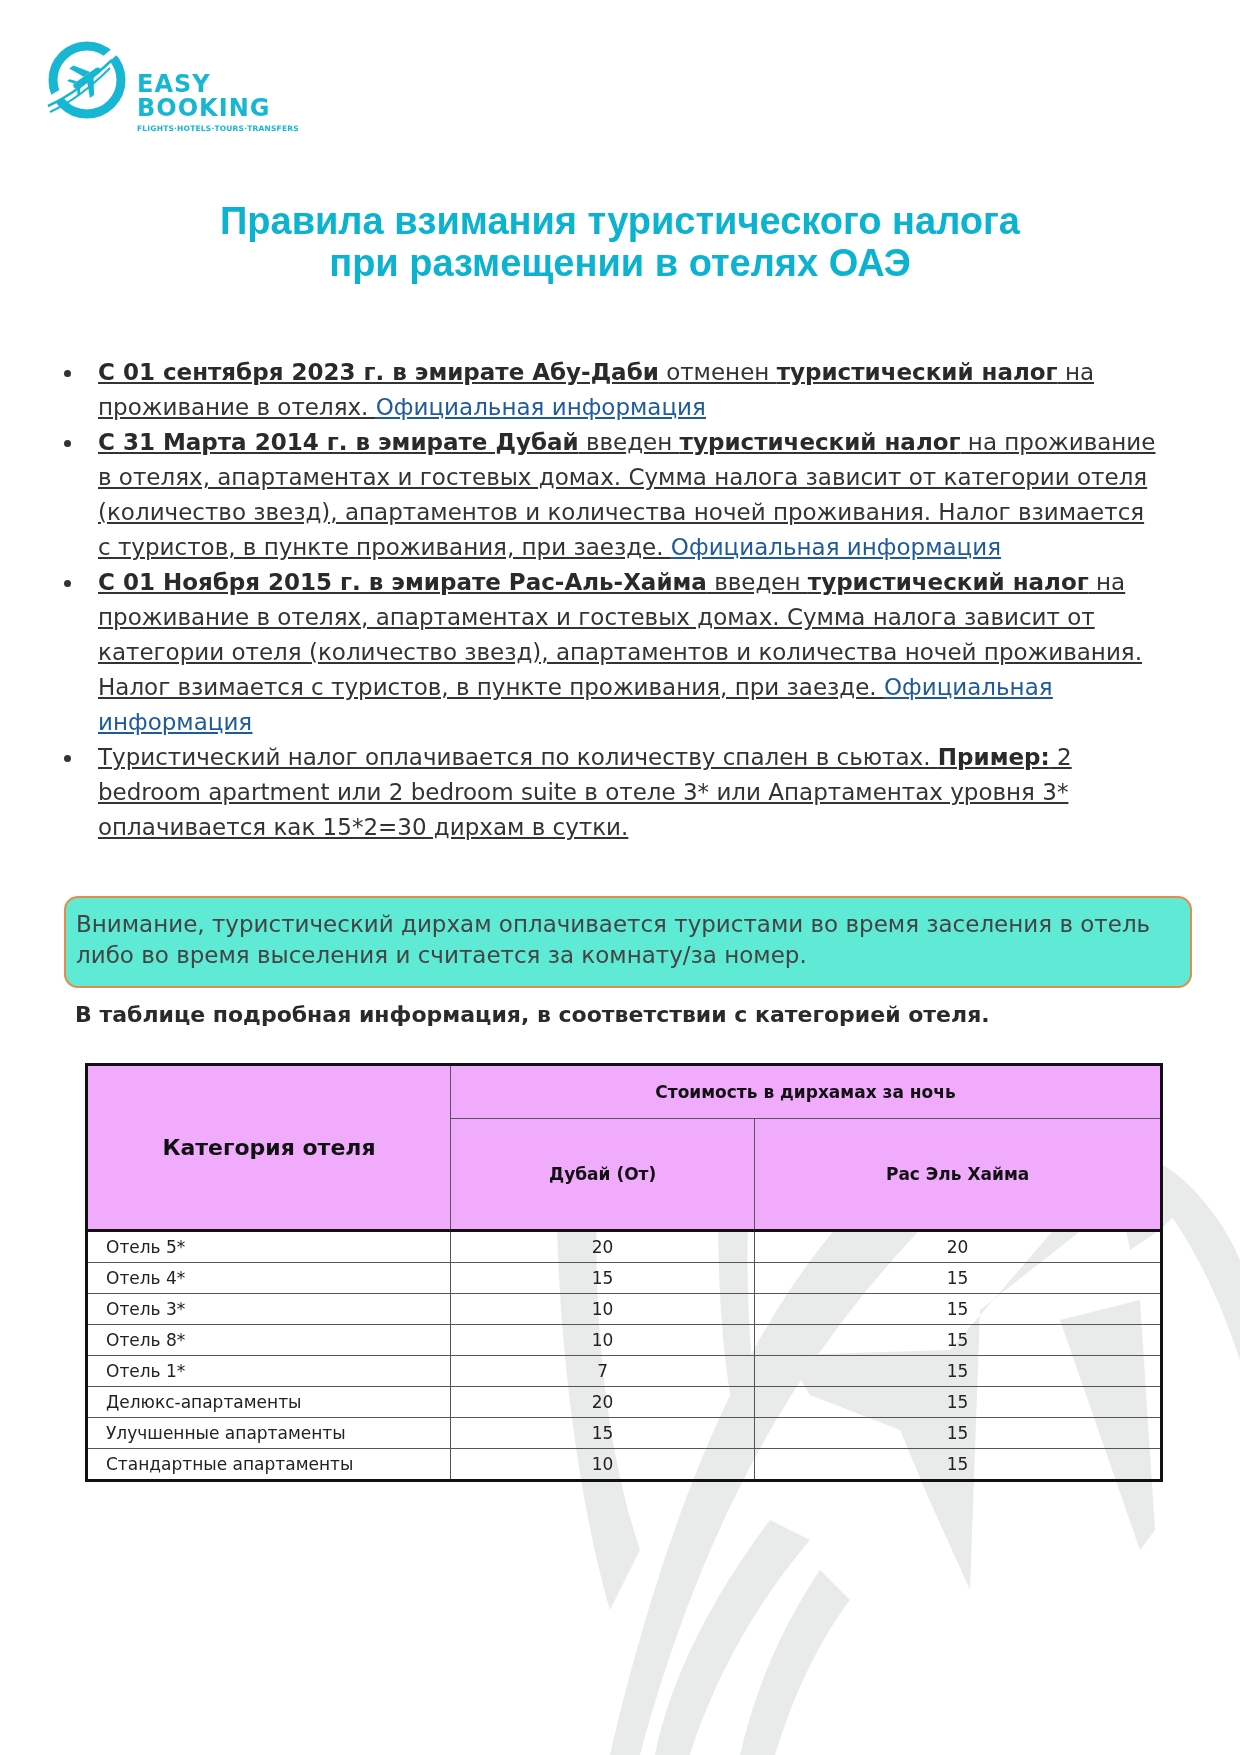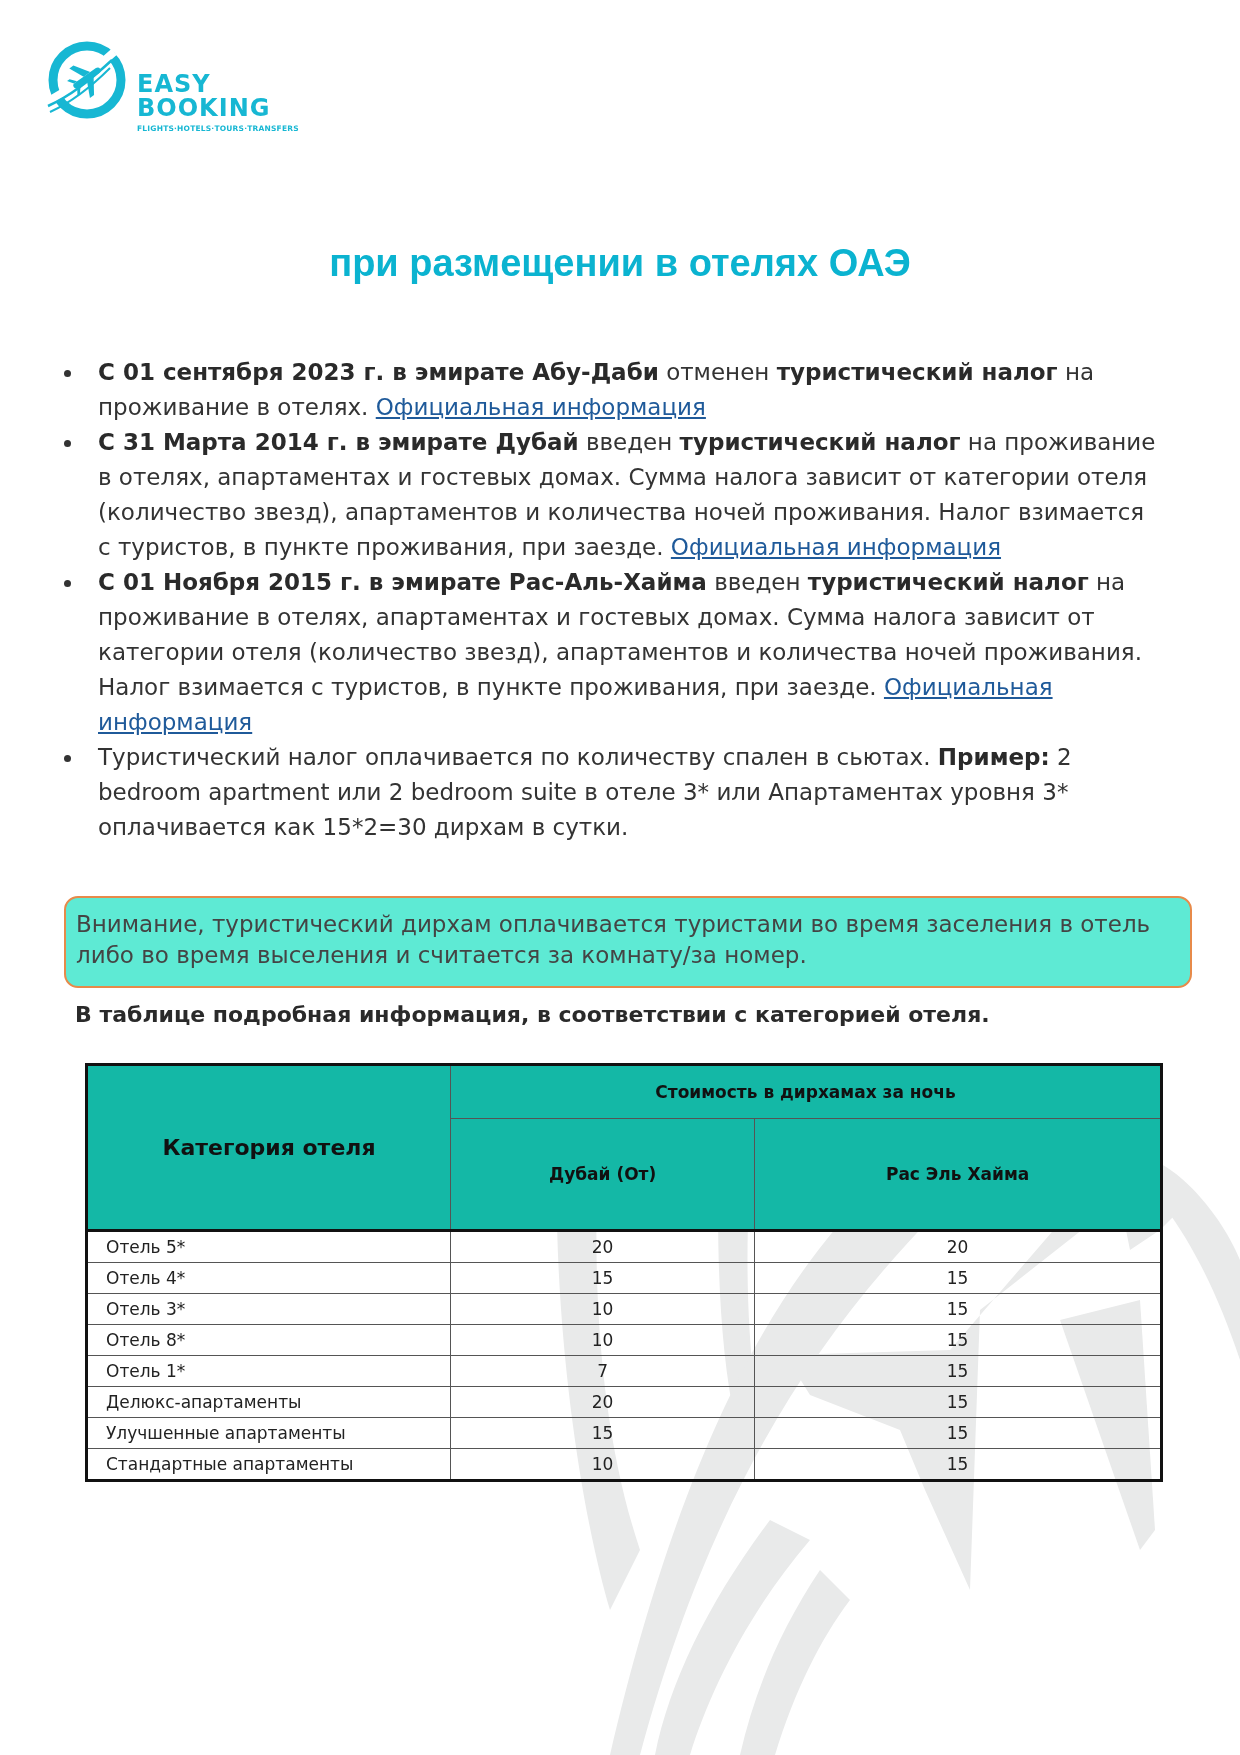"Правила взимания туристического налога" span { html: none -> <span>Правила взимания туристического налога</span> }
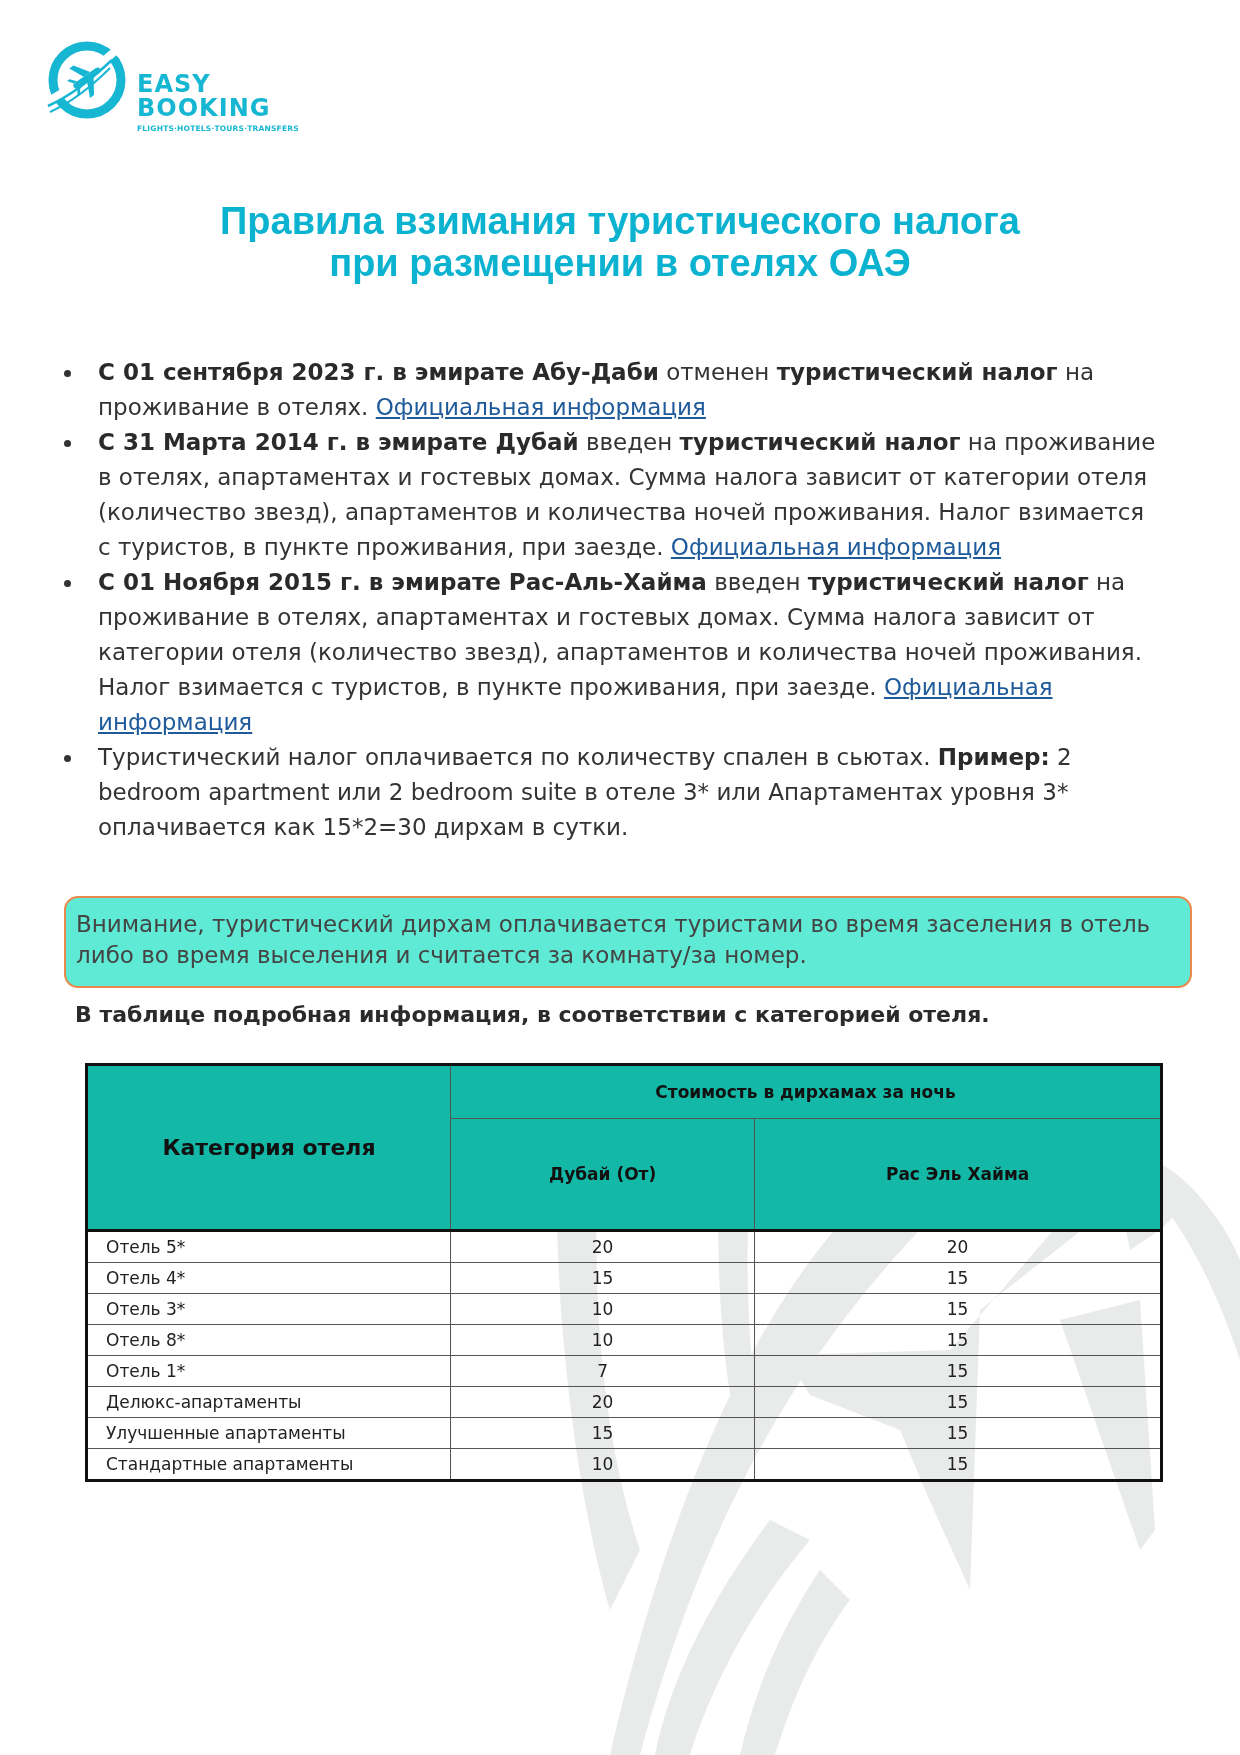"С 01 сентября 2023 г." .bullet { text-decoration: none -> underline }
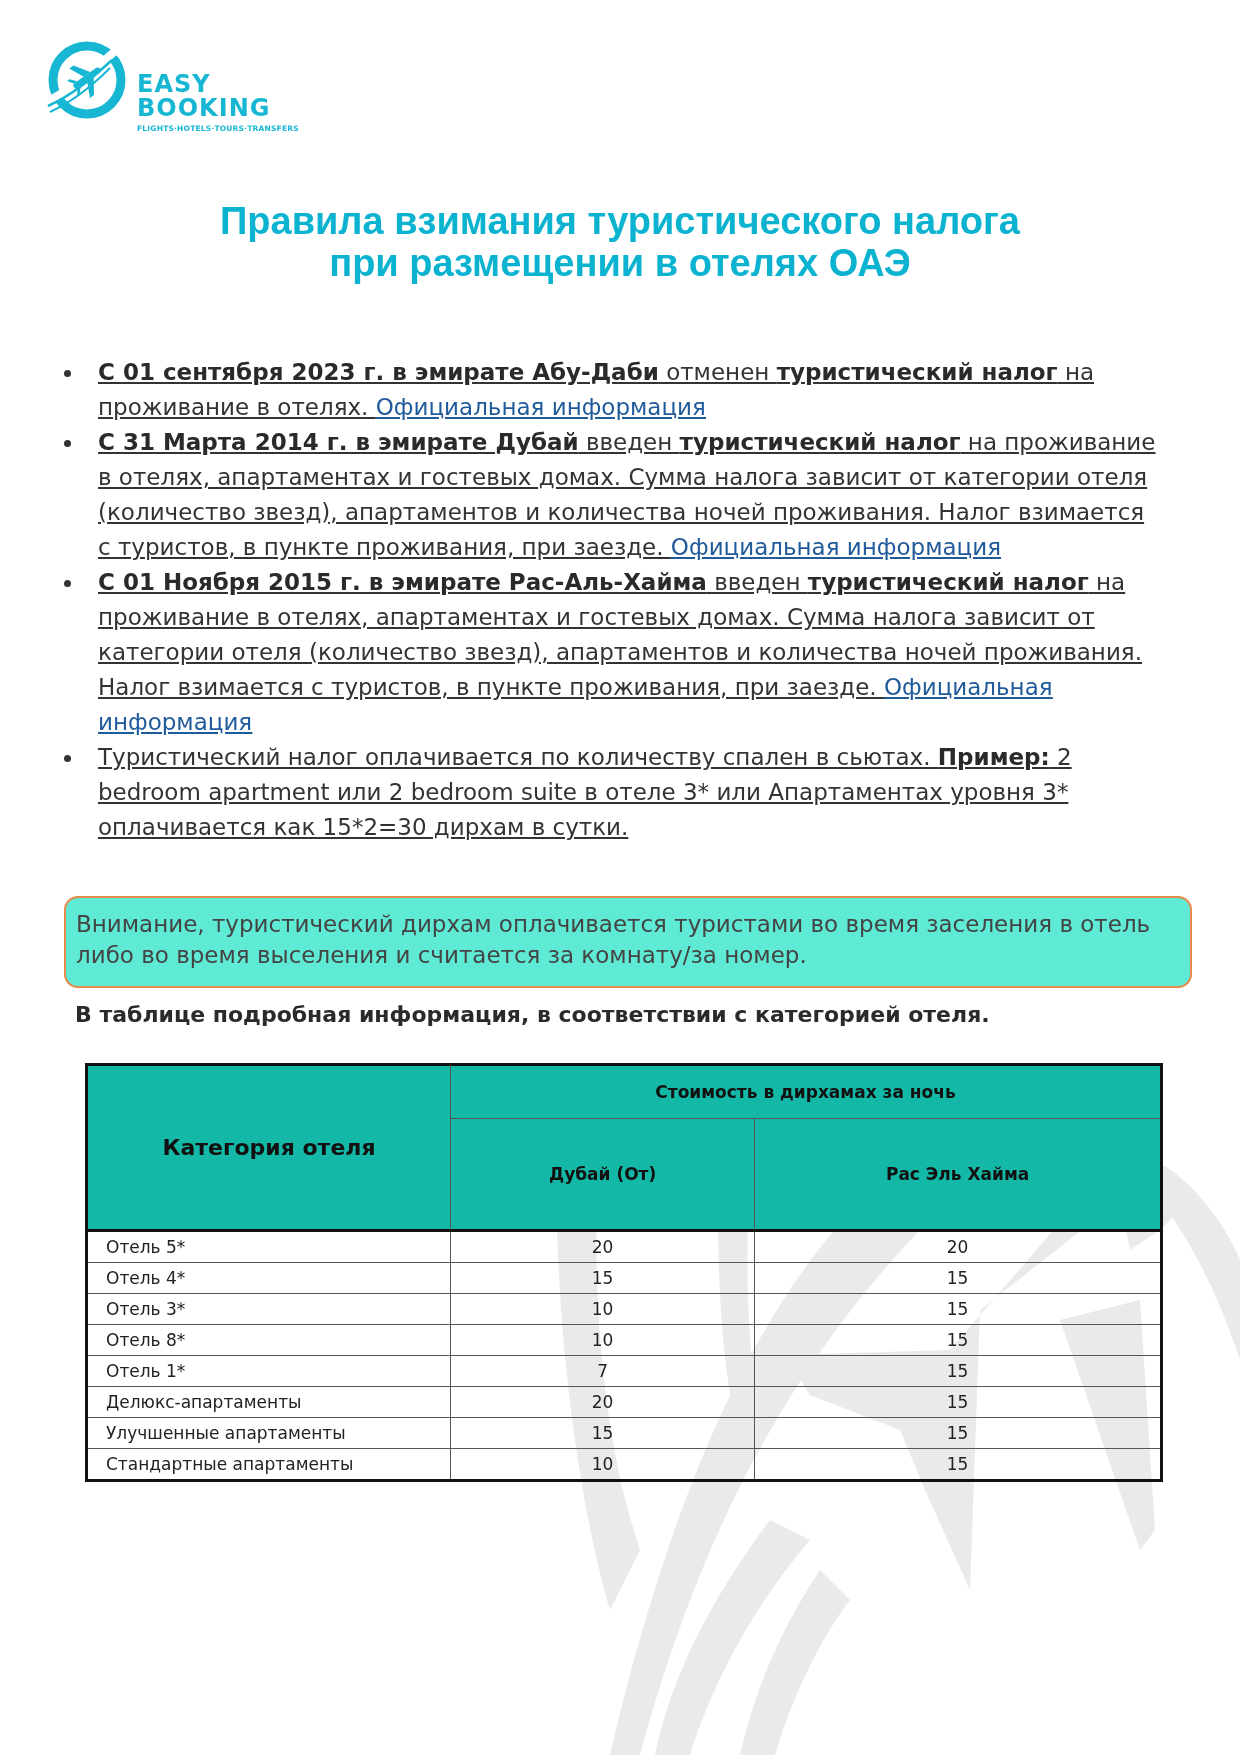"Стоимость в дирхамах за ночь" table.rates thead th { background: #14b8a6 -> #f0abfc }
